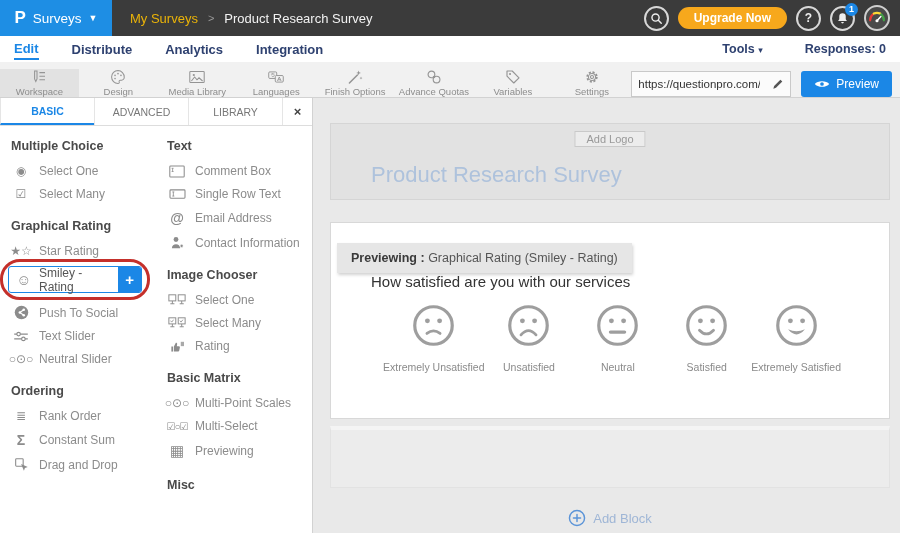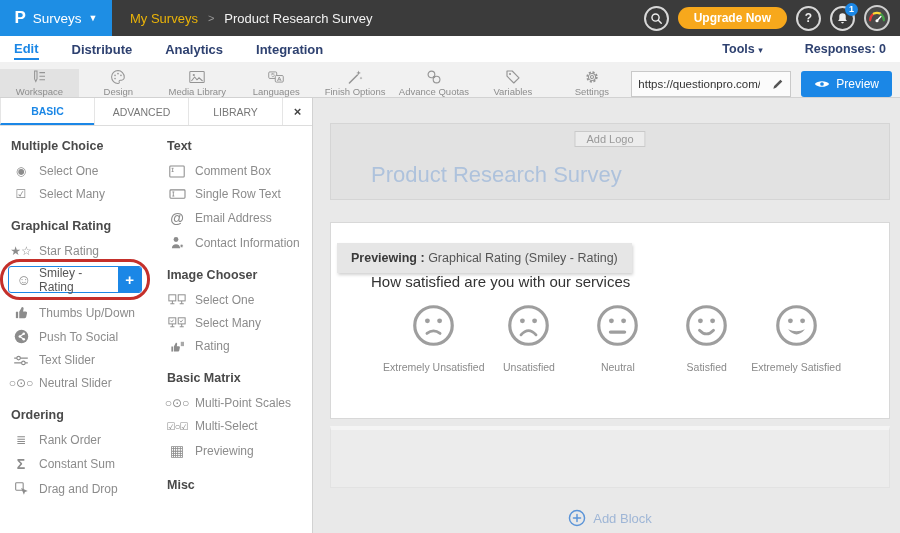"Thumbs Up/Down" div.side-item { html: <div> <span> <svg> <path></path> <path></path> </svg> </span> <span>Thumbs Up/Down</span> </div> -> none }
